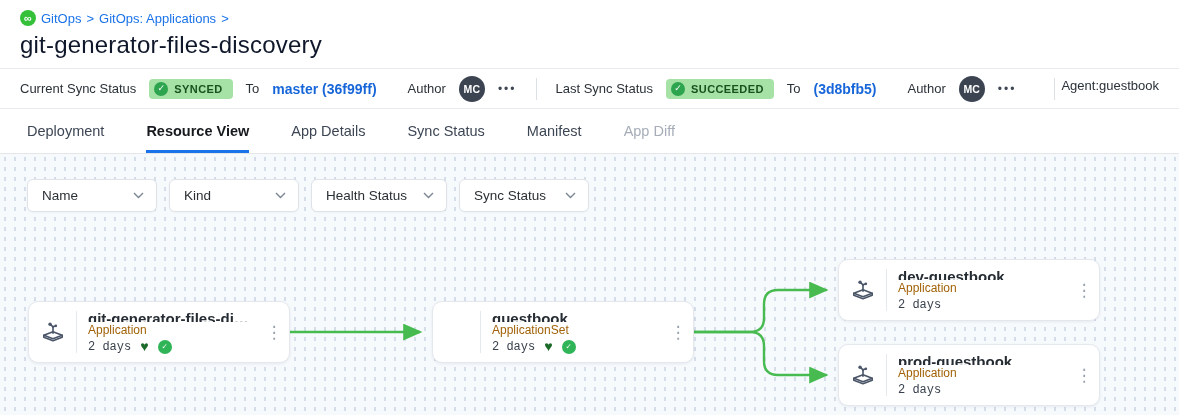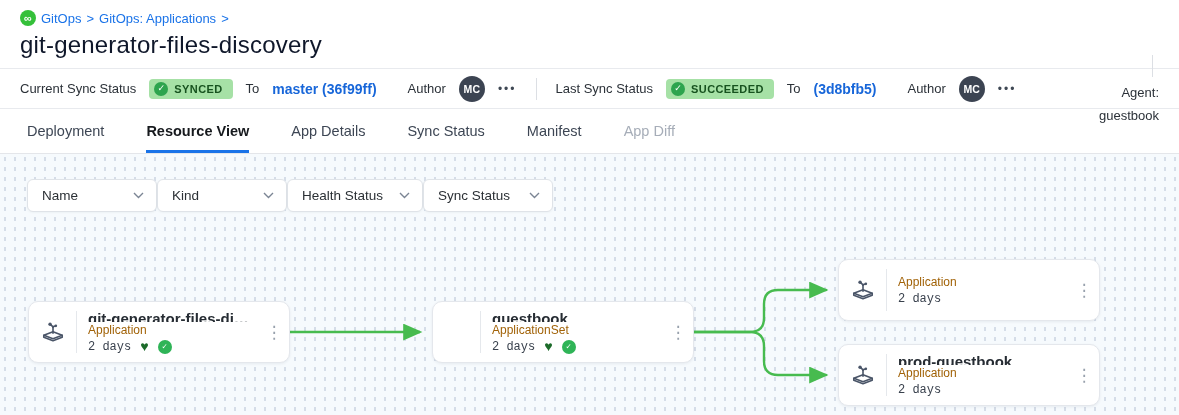"Agent:" .agent-group { align-items: flex-end -> flex-start; flex-direction: column -> none; gap: 8px -> none }
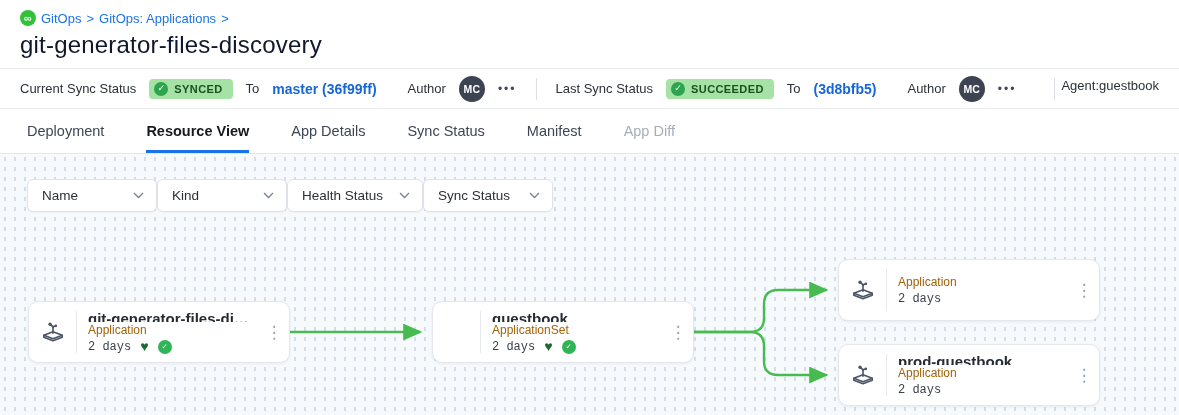"Name" .filters { gap: none -> 12px }
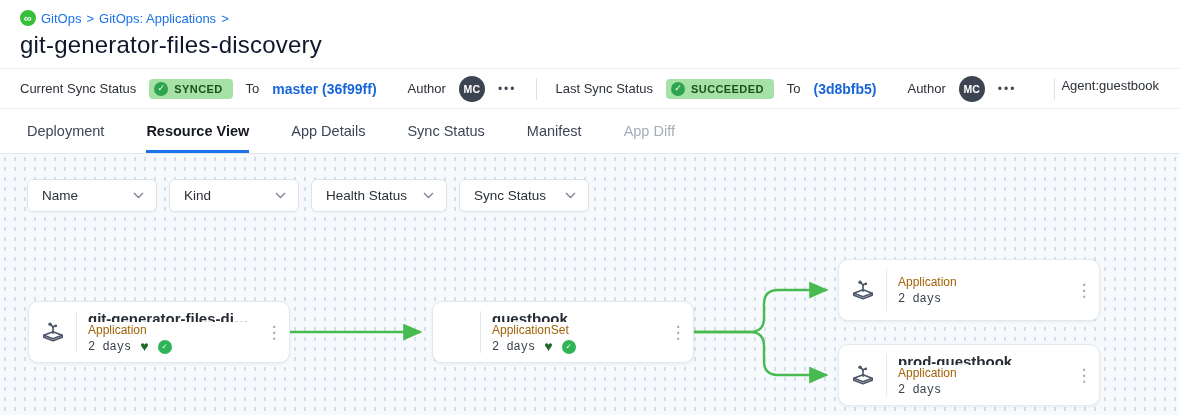"dev-guestbook" div.ntitle { html: none -> <div>dev-guestbook</div> }
